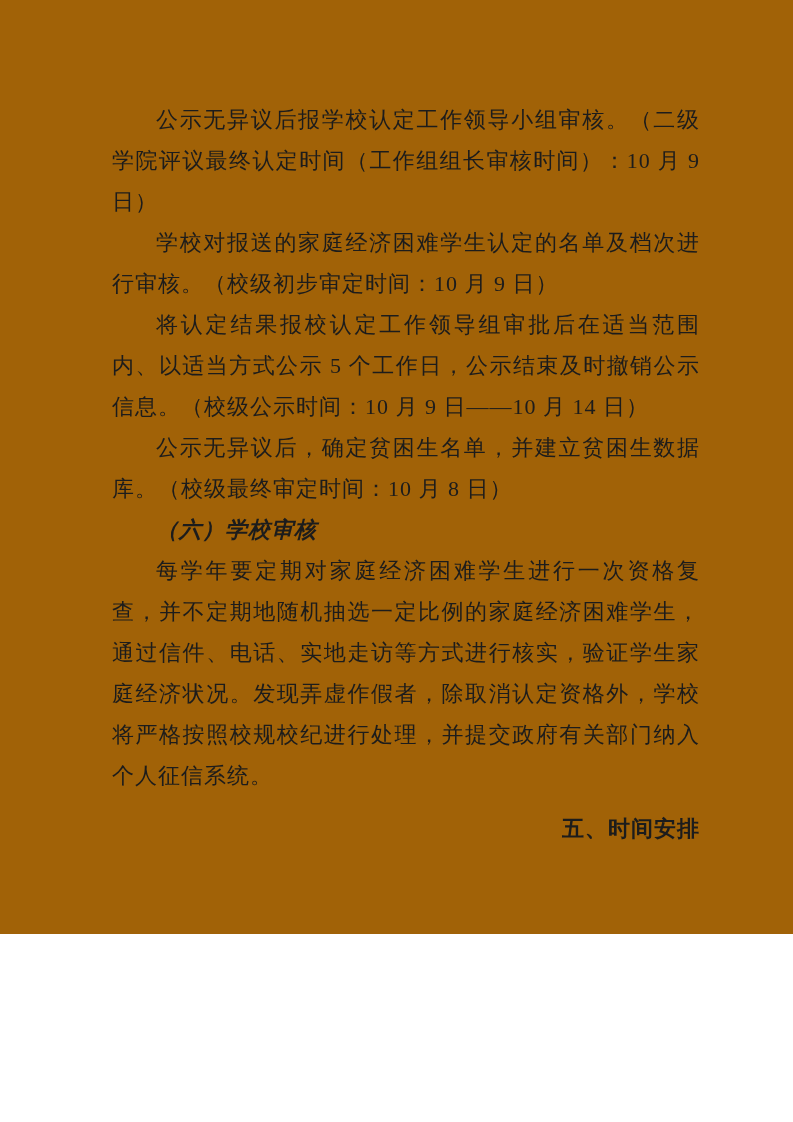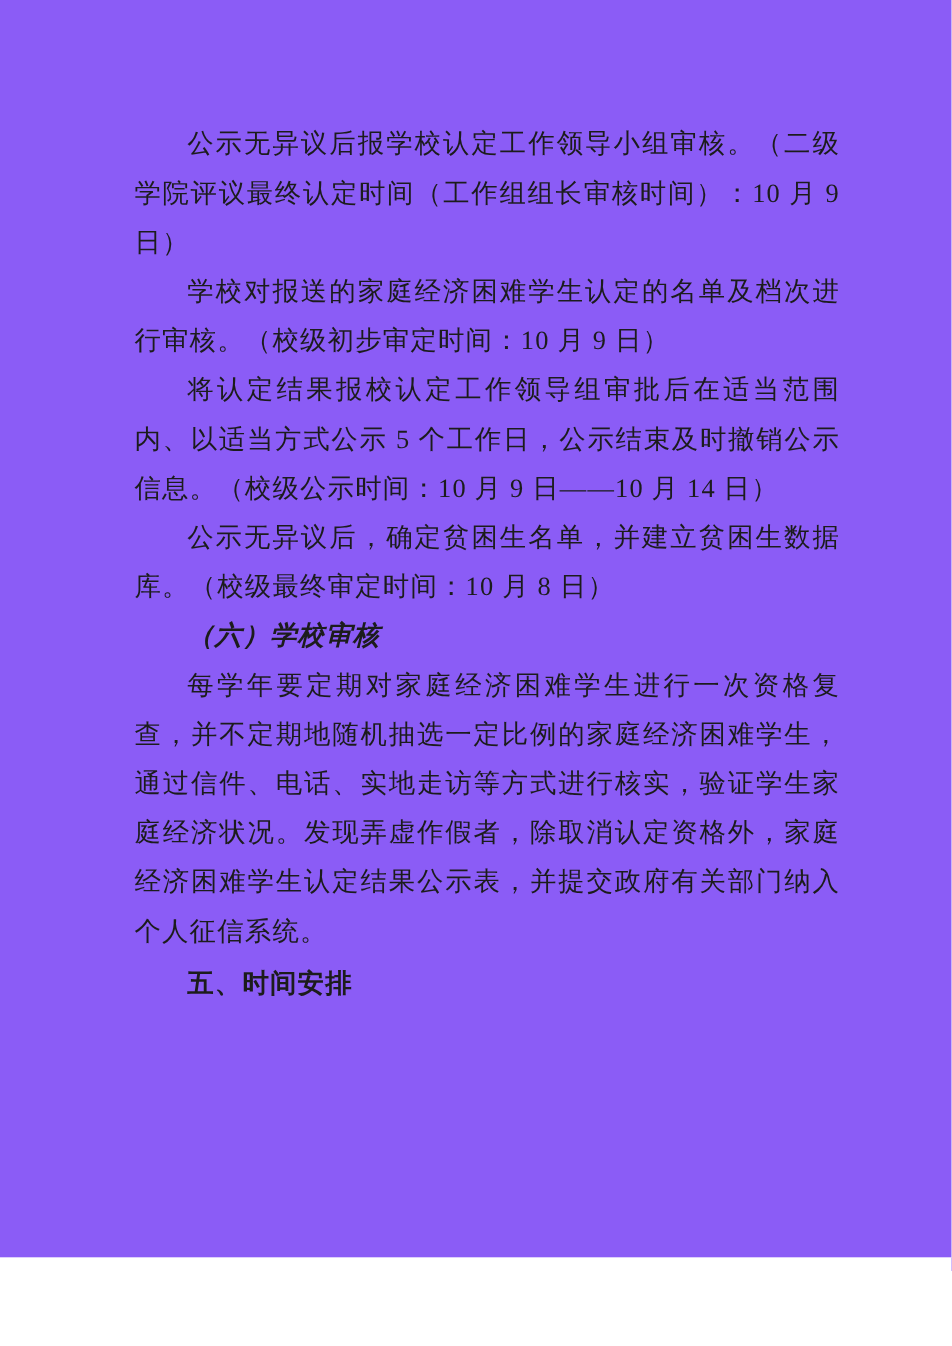"公示无异议后报学校认定工作领导小组审核。（二级学院评议最终认定时间（工作组组长审" .page { background: #8b5cf6 -> #a16207; height: 1048px -> 934px }
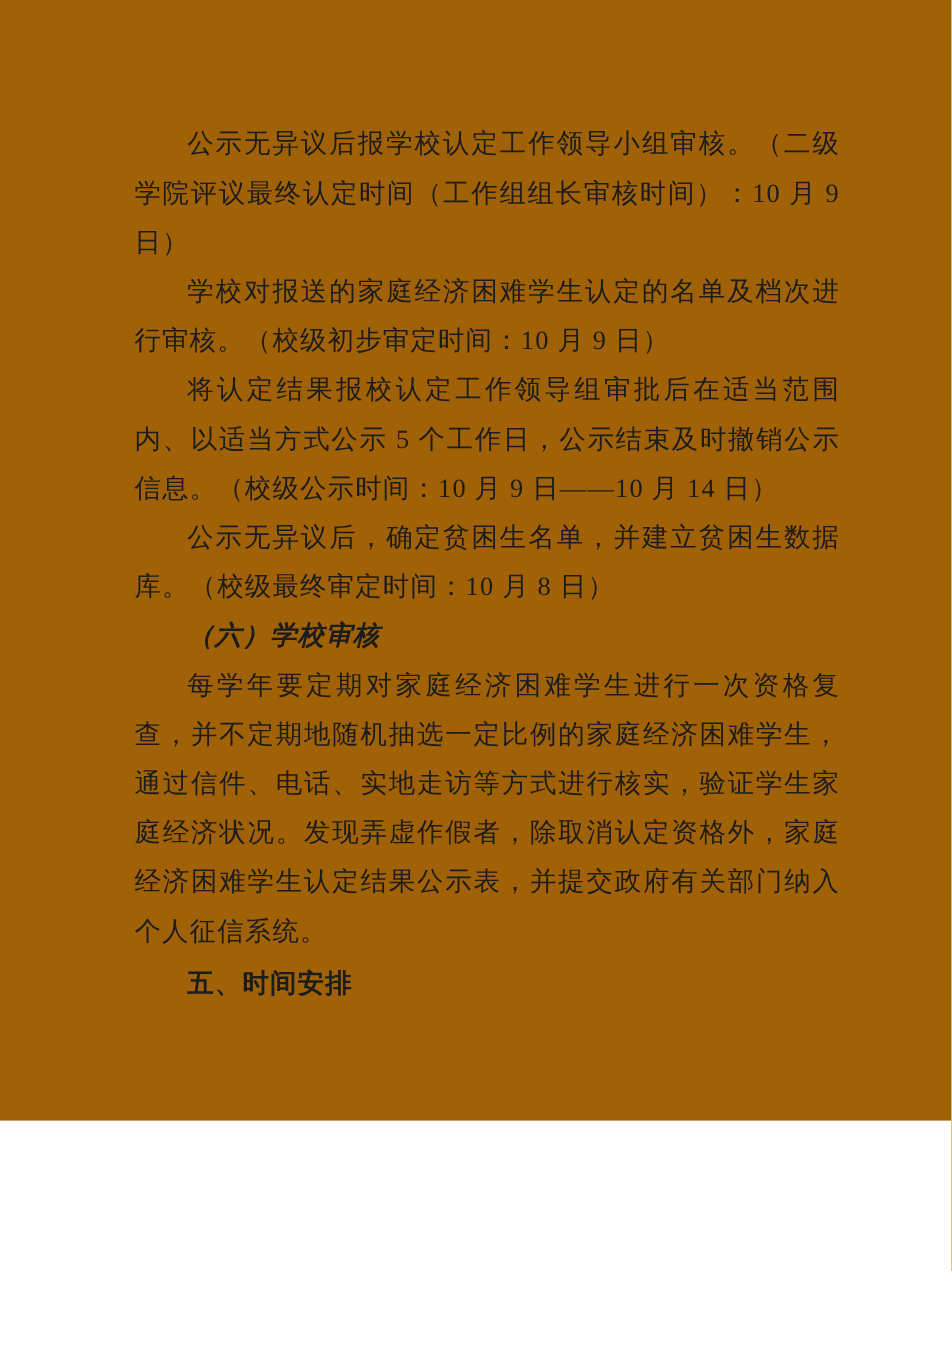"每学年要定期对家庭经济困难学生进行一次资格复查，并不定期地随机抽选一定比例的家庭" p.para { text: 家庭经济困难学生认定结果公示表 -> 学校将严格按照校规校纪进行处理 }
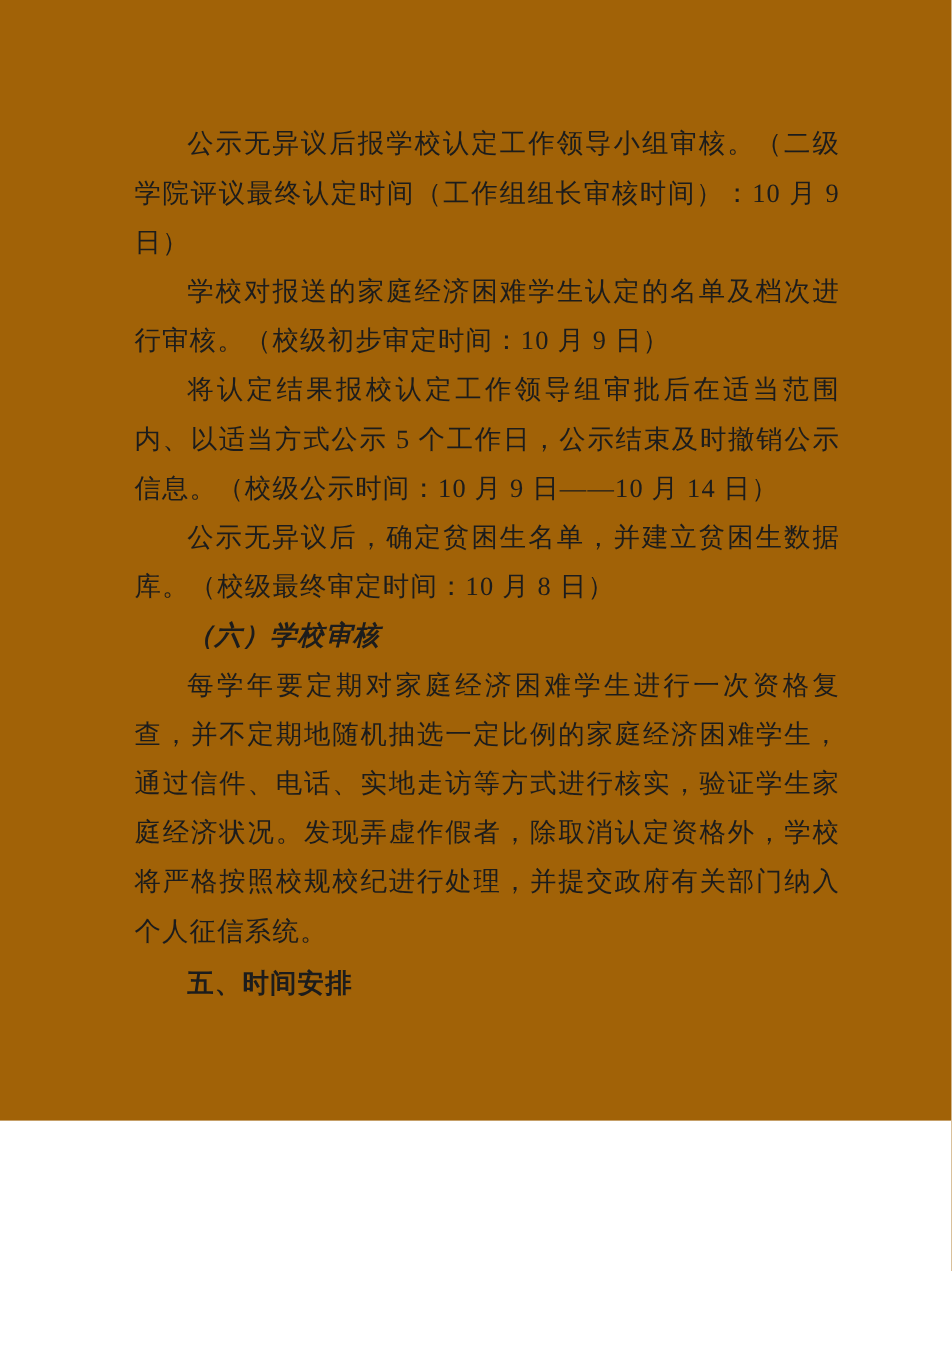"五、时间安排" p.para.heading { font-family: Liberation Serif, serif -> Liberation Mono, monospace; margin-top: 3px -> 14px; text-align: left -> right }
